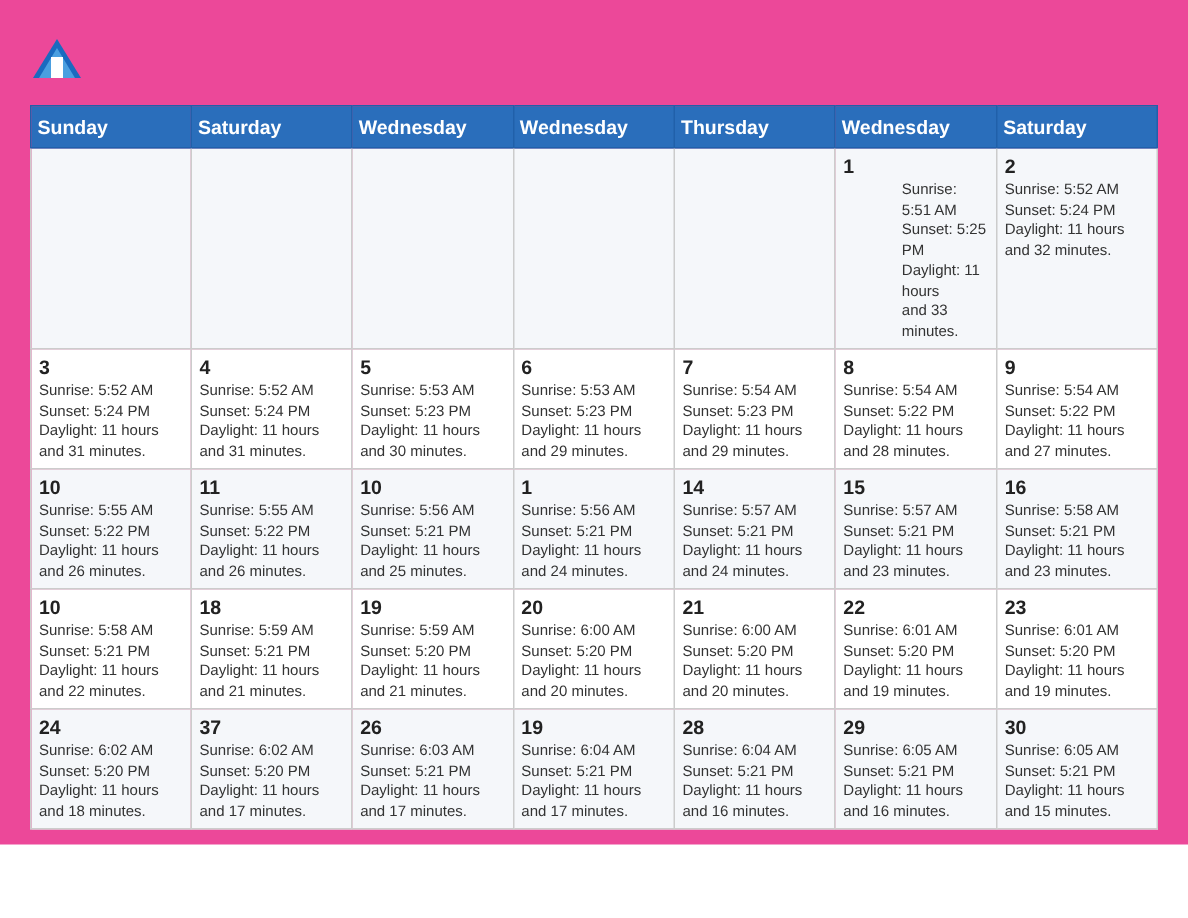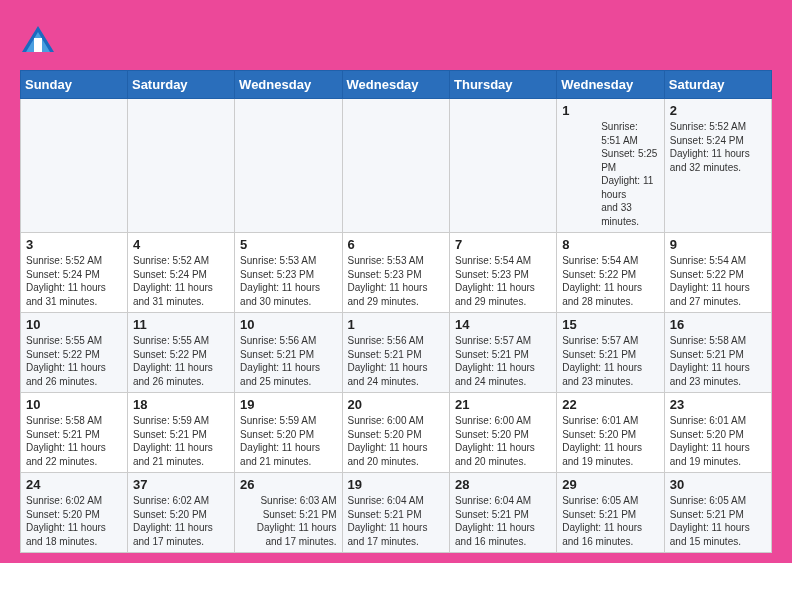"Sunrise: 6:03 AM" div.day-info { text-align: right -> none }
